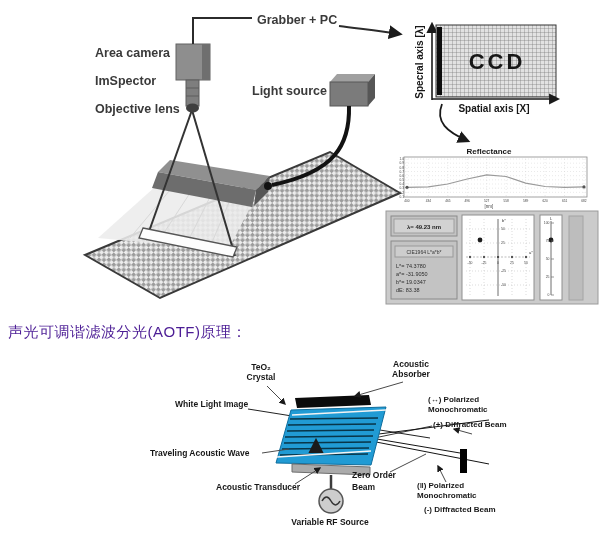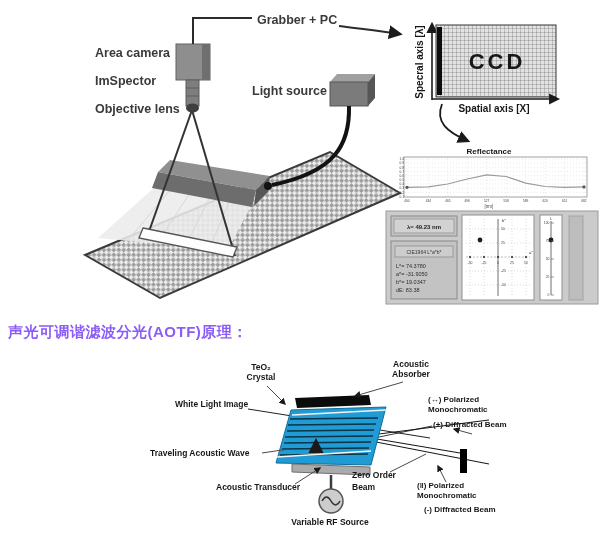"声光可调谐滤波分光(AOTF)原理：" .heading { color: #8b5cf6 -> #4c1d95; font-weight: bold -> normal }
